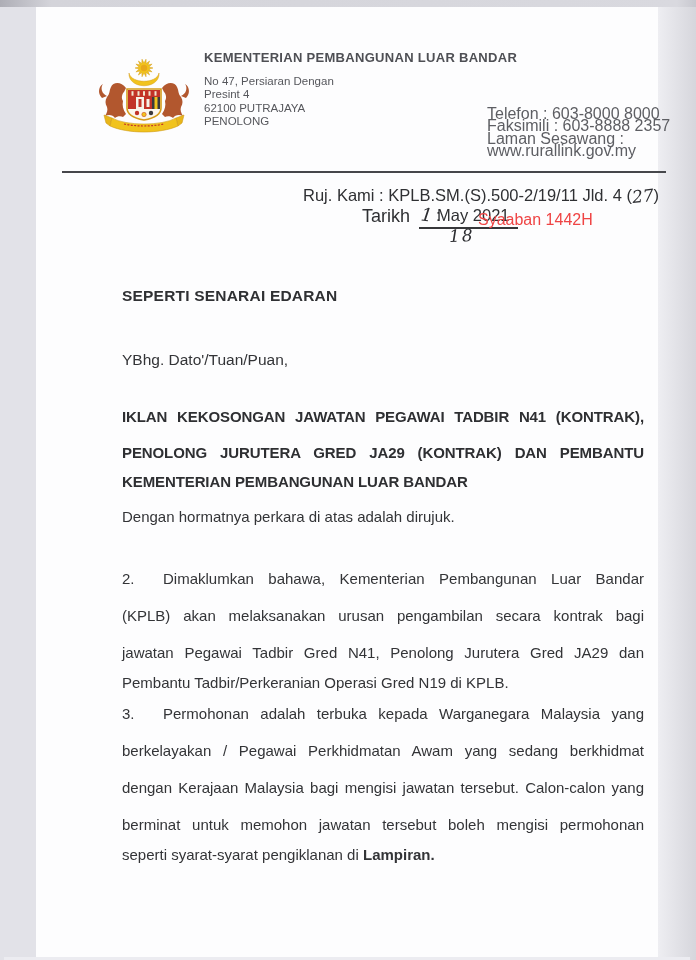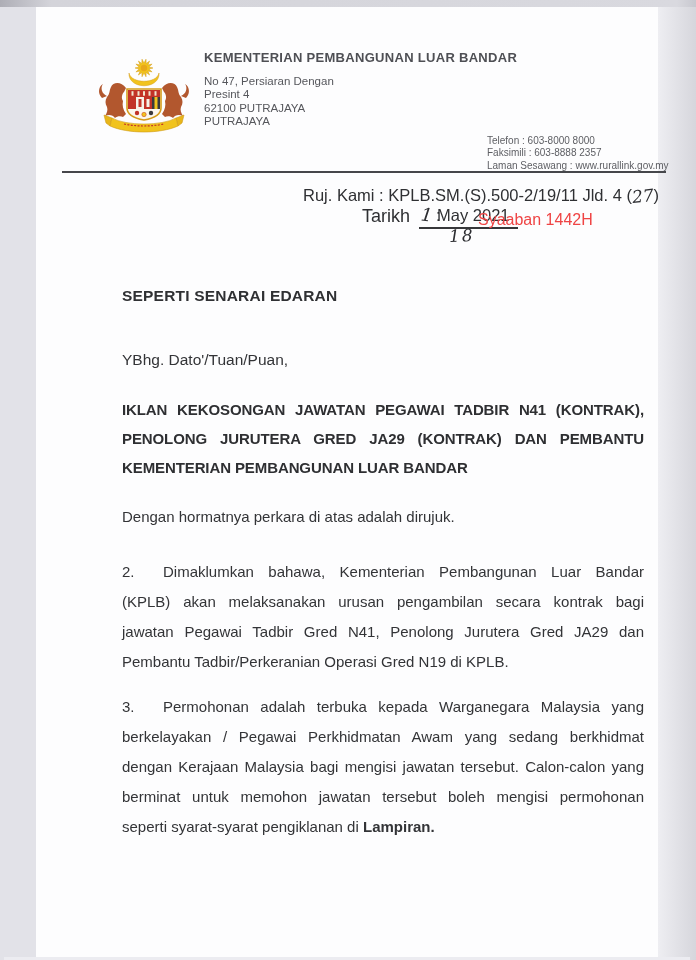"PUTRAJAYA" div { text: PUTRAJAYA -> PENOLONG }
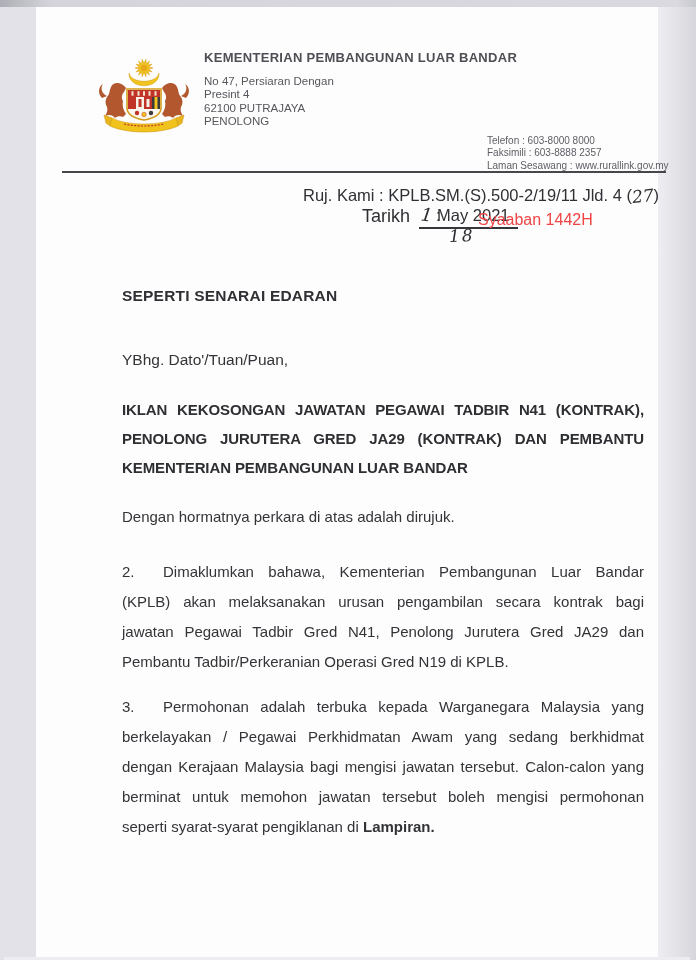"Telefon : 603-8000 8000" .contact { font-size: 10px -> 16px; top: 135px -> 108px }
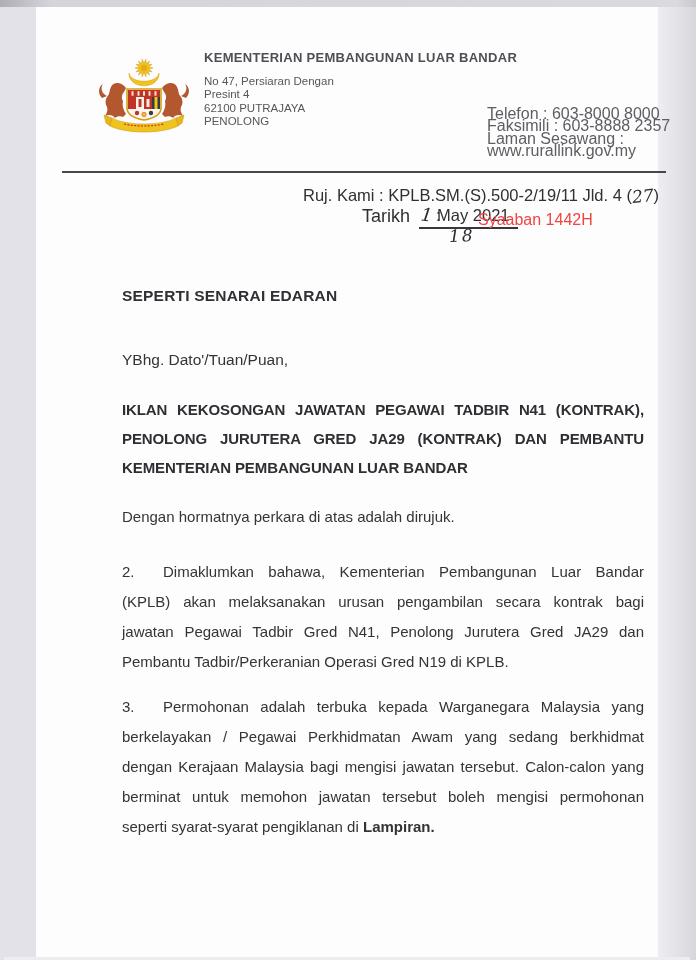"IKLAN KEKOSONGAN JAWATAN PEGAWAI TADBIR" .j { margin-top: none -> 7px }
